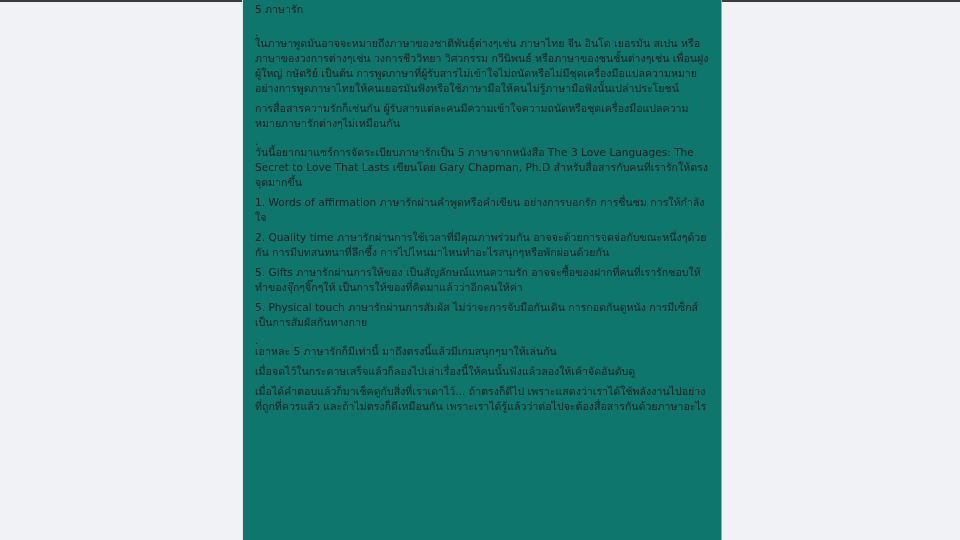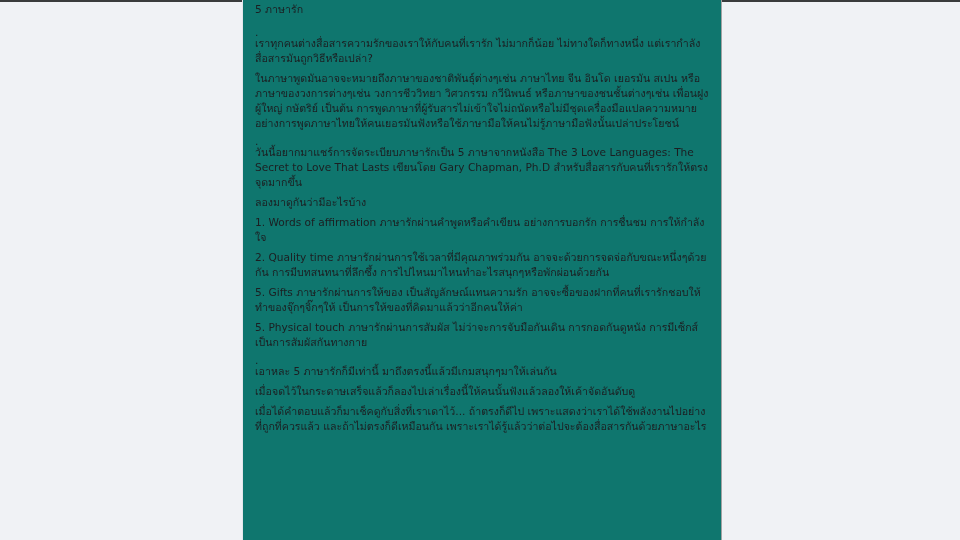"เราทุกคนต่างสื่อสารความรักของเราให้กับคน" p { html: <p>เราทุกคนต่างสื่อสารความรักของเราให้กับคนที่เรารัก ไม่มากก็น้อย ไม่ทางใดก็ทางหนึ่ง แต่เรากำลังสื่อสารมันถูกวิธีหรือเปล่า?</p> -> none }
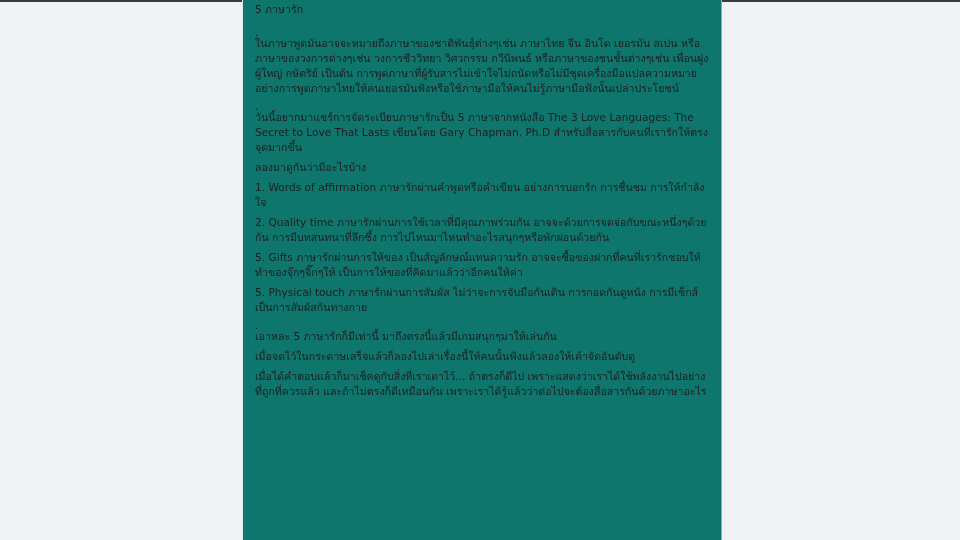"การสื่อสารความรักก็เช่นกัน" p { html: none -> <p>การสื่อสารความรักก็เช่นกัน ผู้รับสารแต่ละคนมีความเข้าใจความถนัดหรือชุดเครื่องมือแปลความหมายภาษารักต่างๆไม่เหมือนกัน</p> }
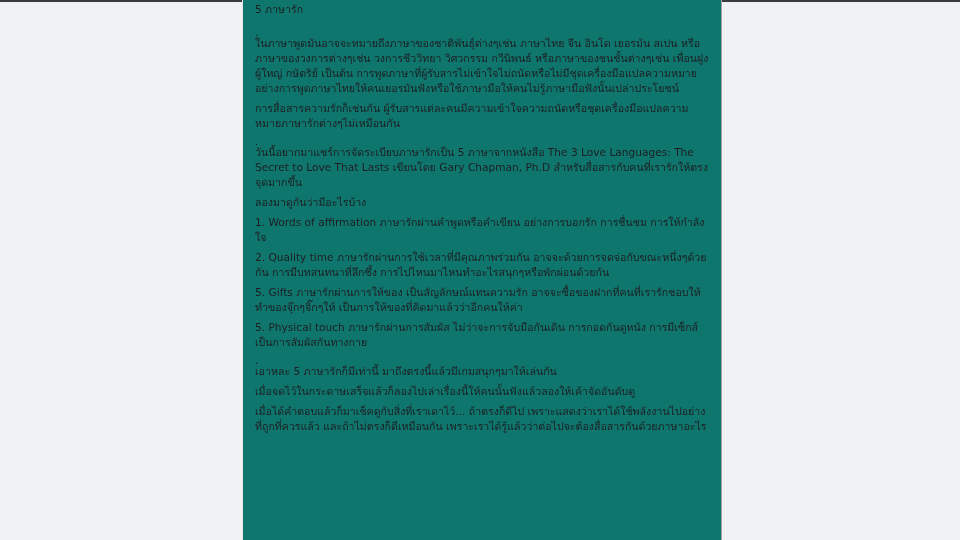"ลองมาดูกันว่ามีอะไรบ้าง" p { html: <p>ลองมาดูกันว่ามีอะไรบ้าง</p> -> none }
